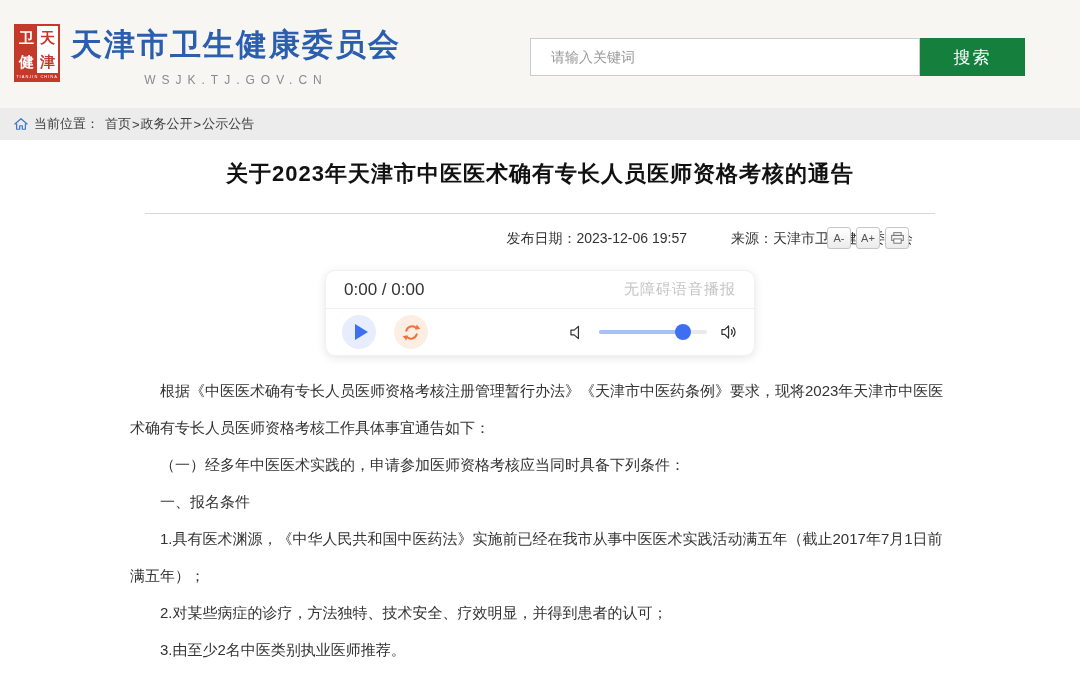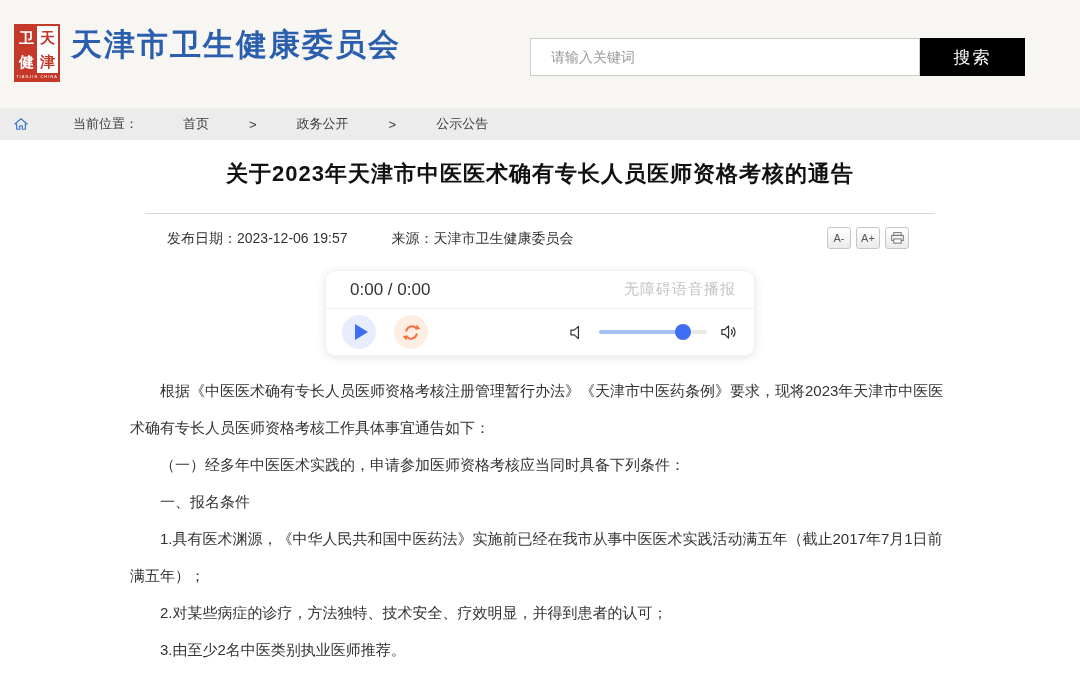"搜索" .search-btn { background: #000000 -> #15803d }
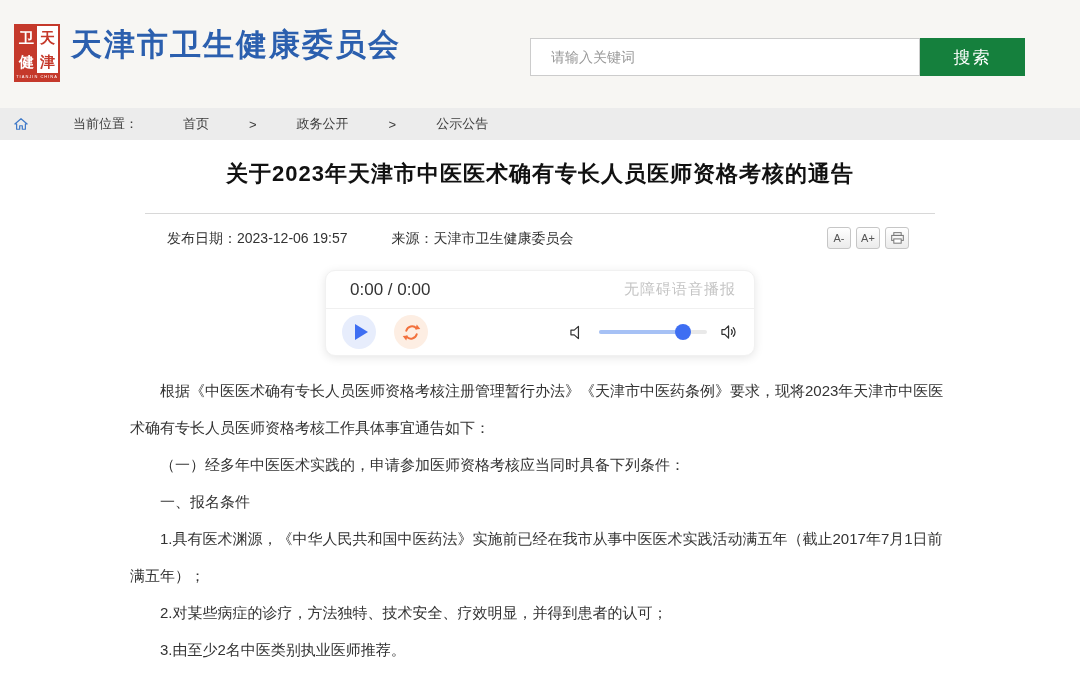"WSJK.TJ.GOV.CN" div.site-domain { html: none -> <div>WSJK.TJ.GOV.CN</div> }
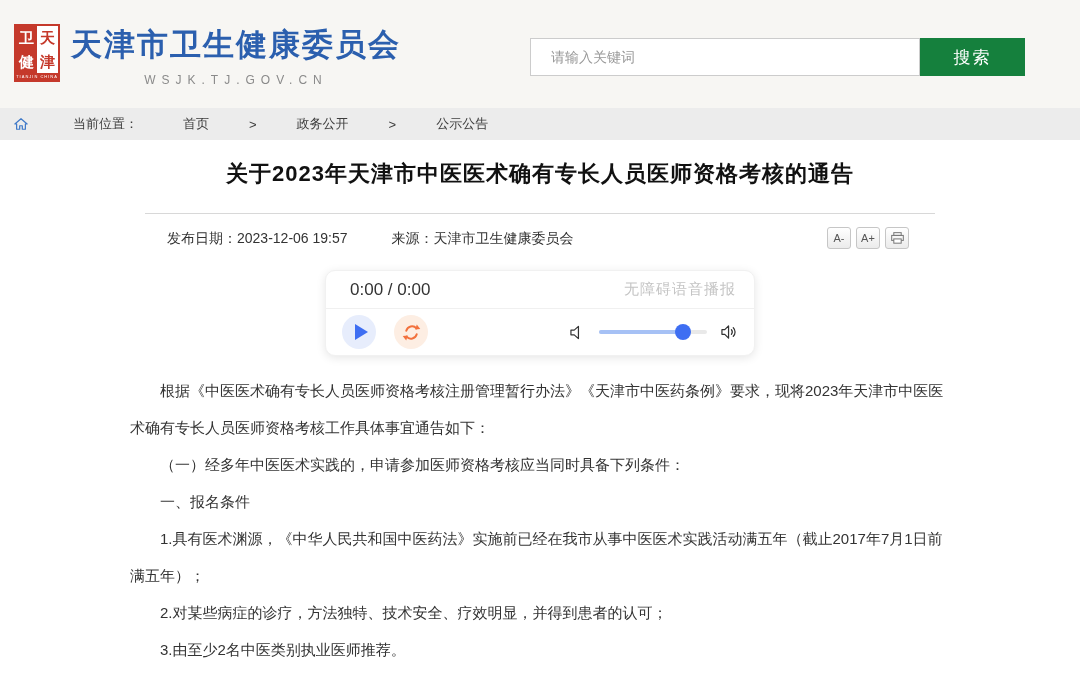"当前位置：" .breadcrumb { gap: 39px -> none }
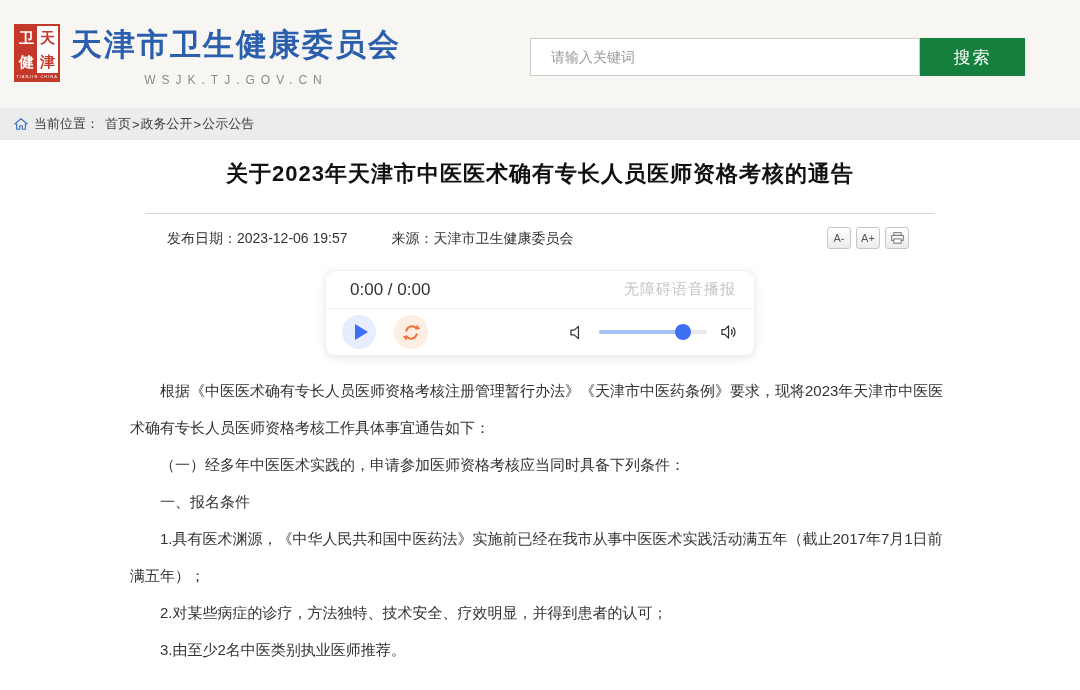"发布日期：2023-12-06 19:57" .meta-row { justify-content: flex-start -> flex-end }
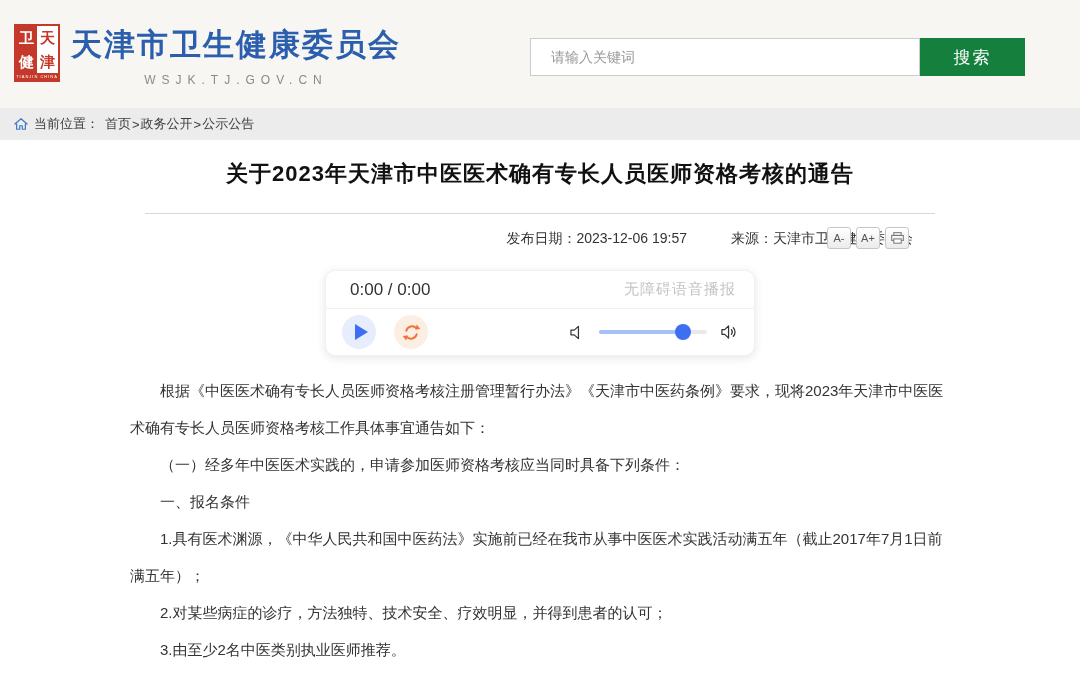"0:00 / 0:00" .player-time { margin-left: 6px -> none }
